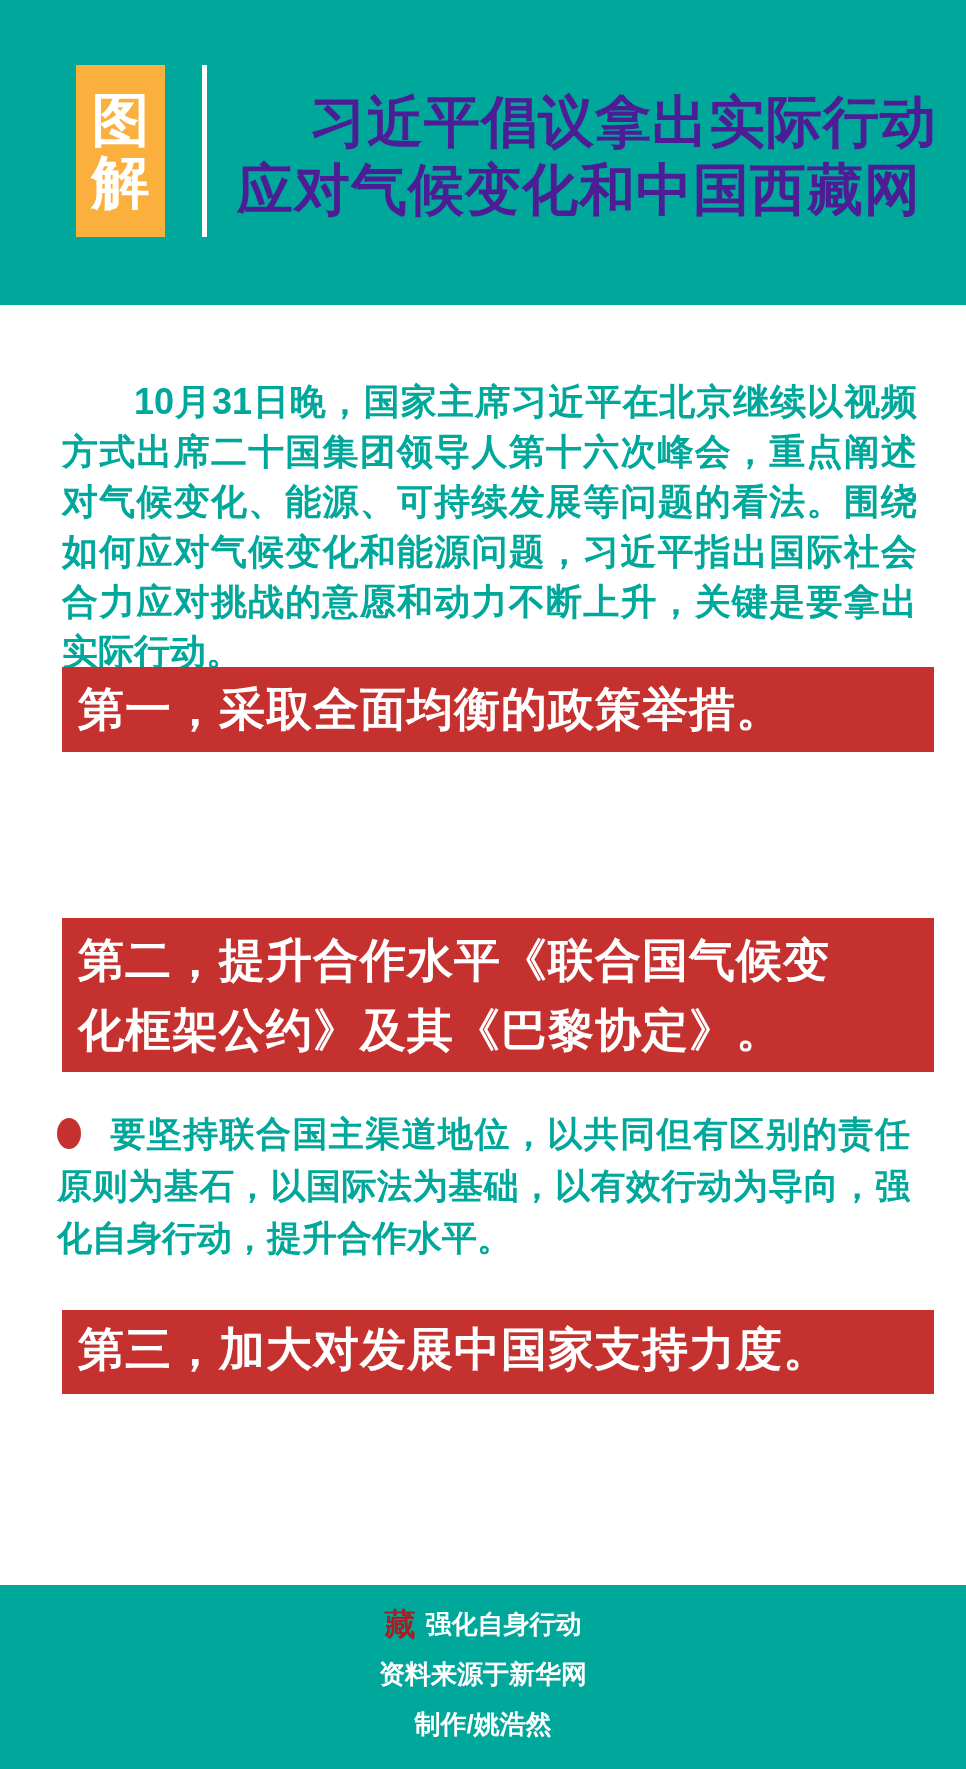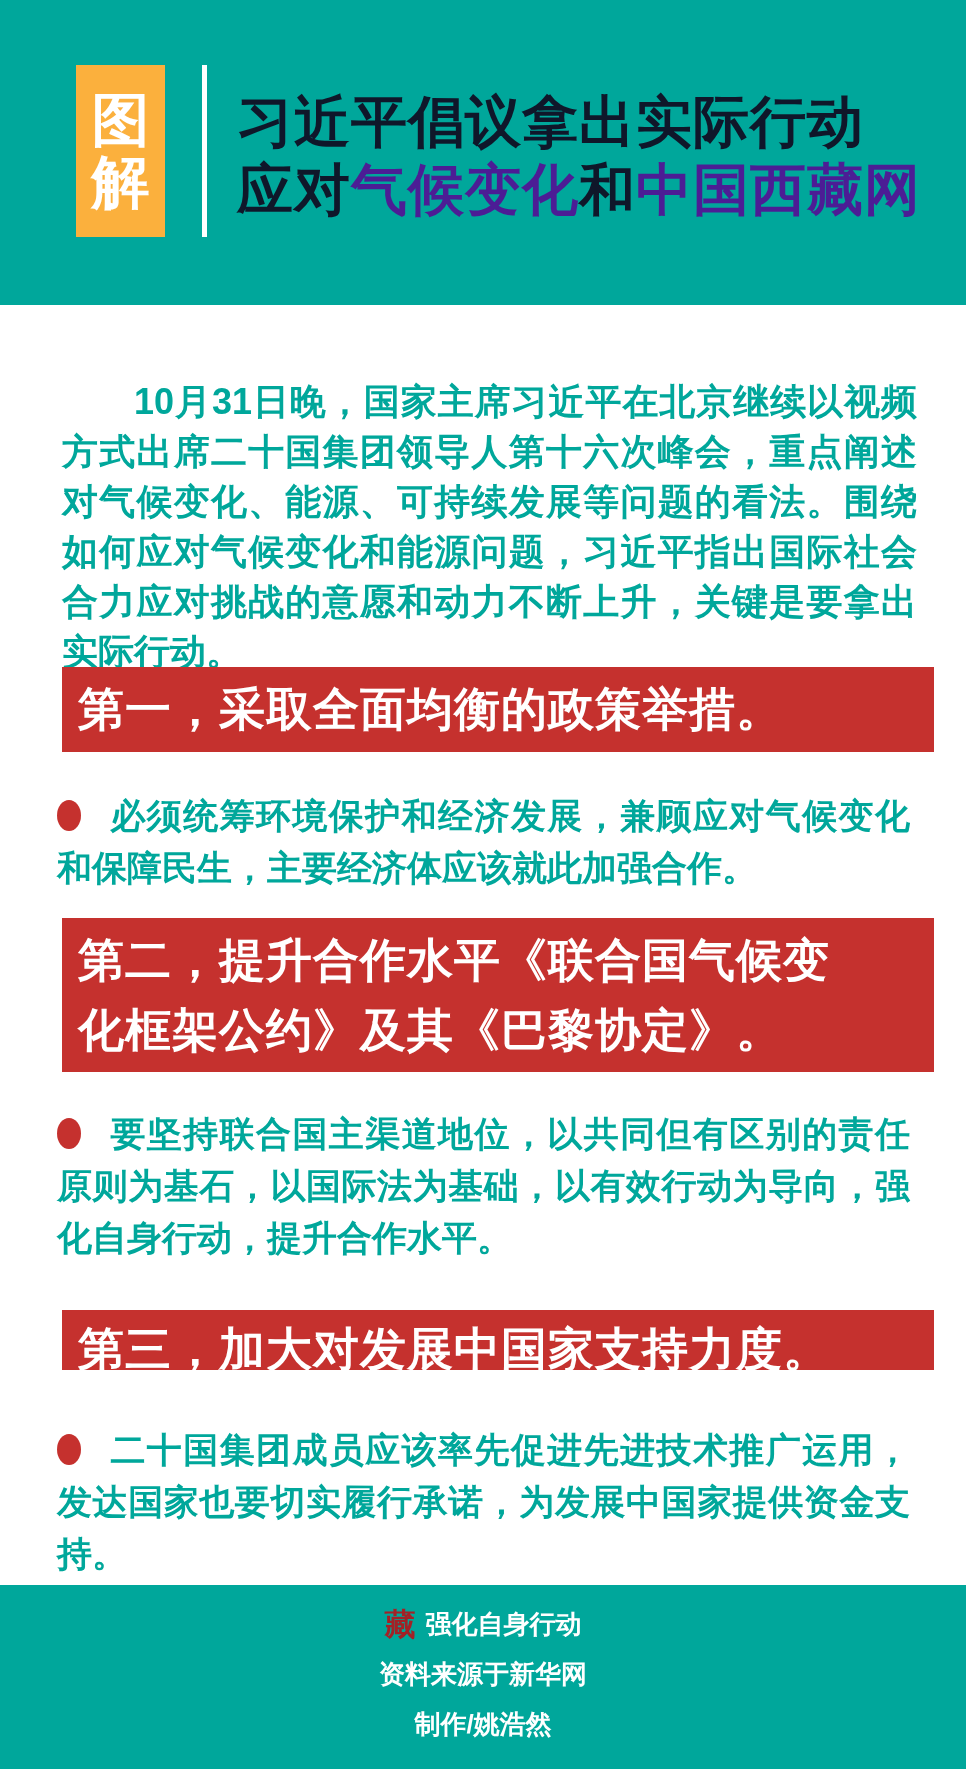"习近平倡议拿出实际行动" .seg-white { color: #0f172a -> #4c1d95; text-align: none -> right }
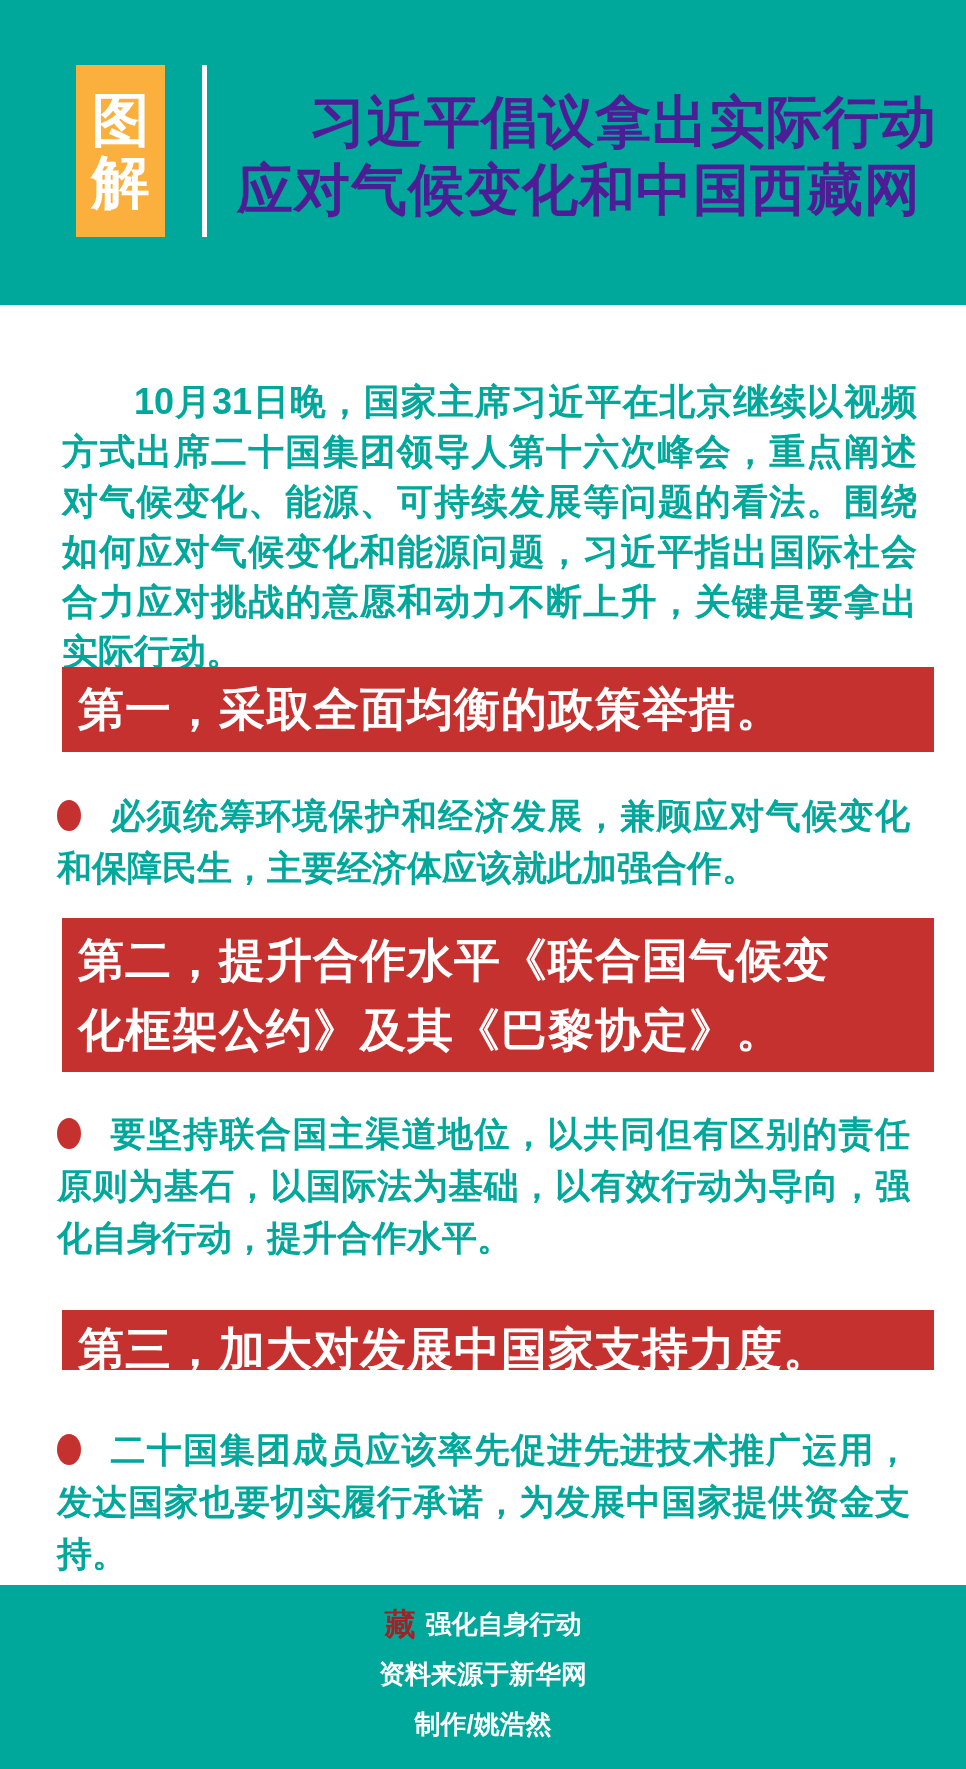"必须统筹环境保护和经济发展，兼顾应对气候变化和保障民生，主要经济体应该就此加强合" p.bullet { html: <p> <span></span><span>必须统筹环境保护和经济发展，兼顾应对气候变化和保障民生，主要经济体应该就此加强合作。</span> </p> -> none }
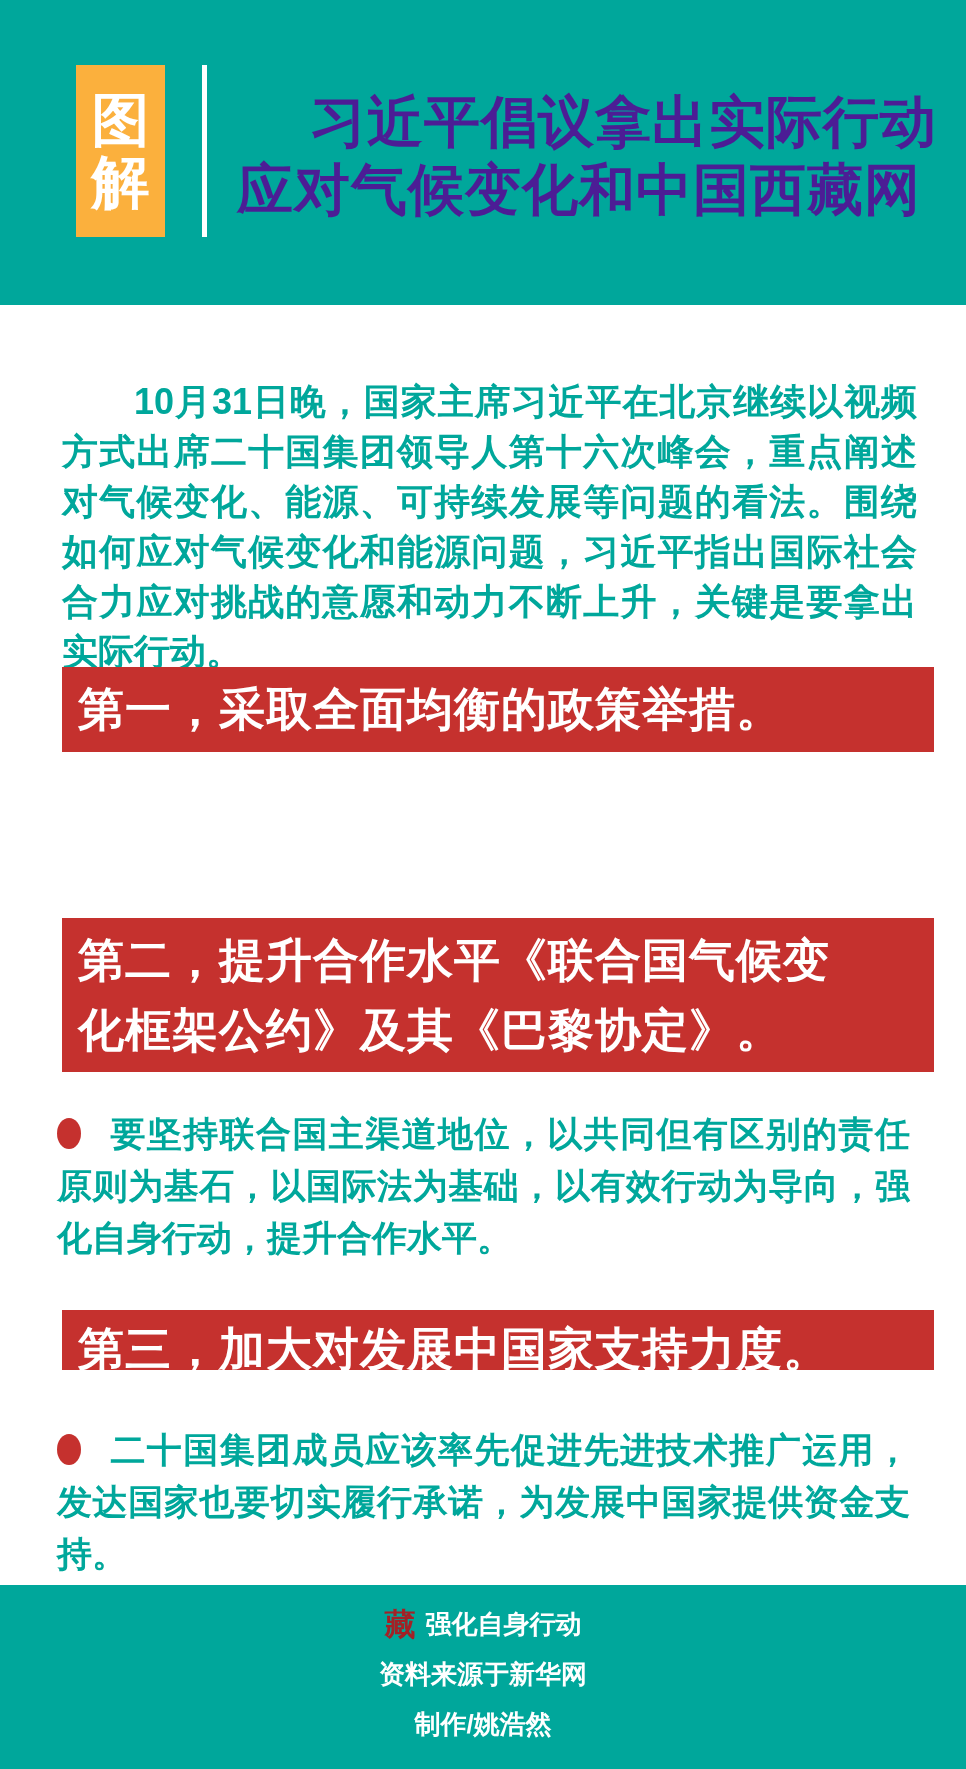"第三，加大对发展中国家支持力度。" .banner-3 { height: 60px -> 84px }
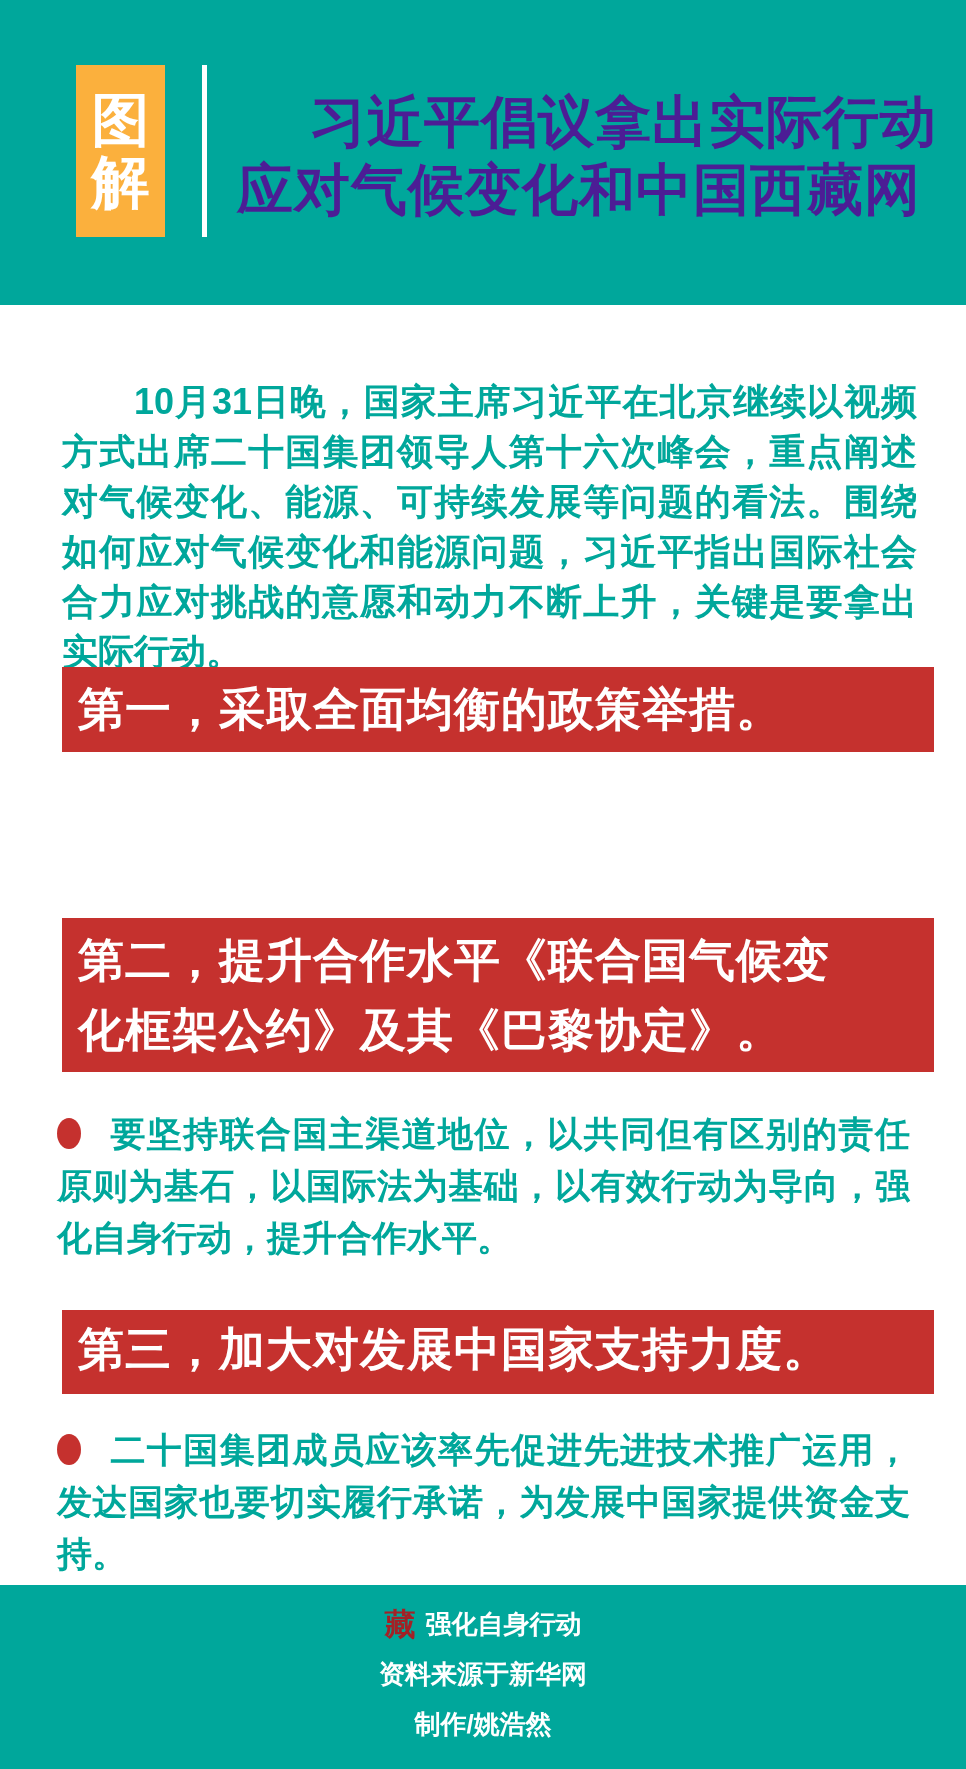"二十国集团成员应该率先促进先进技术推广运用，发达国家也要切实履行承诺，为发展中国" p.bullet { html: <p> <span></span><span>二十国集团成员应该率先促进先进技术推广运用，发达国家也要切实履行承诺，为发展中国家提供资金支持。</span> </p> -> none }
